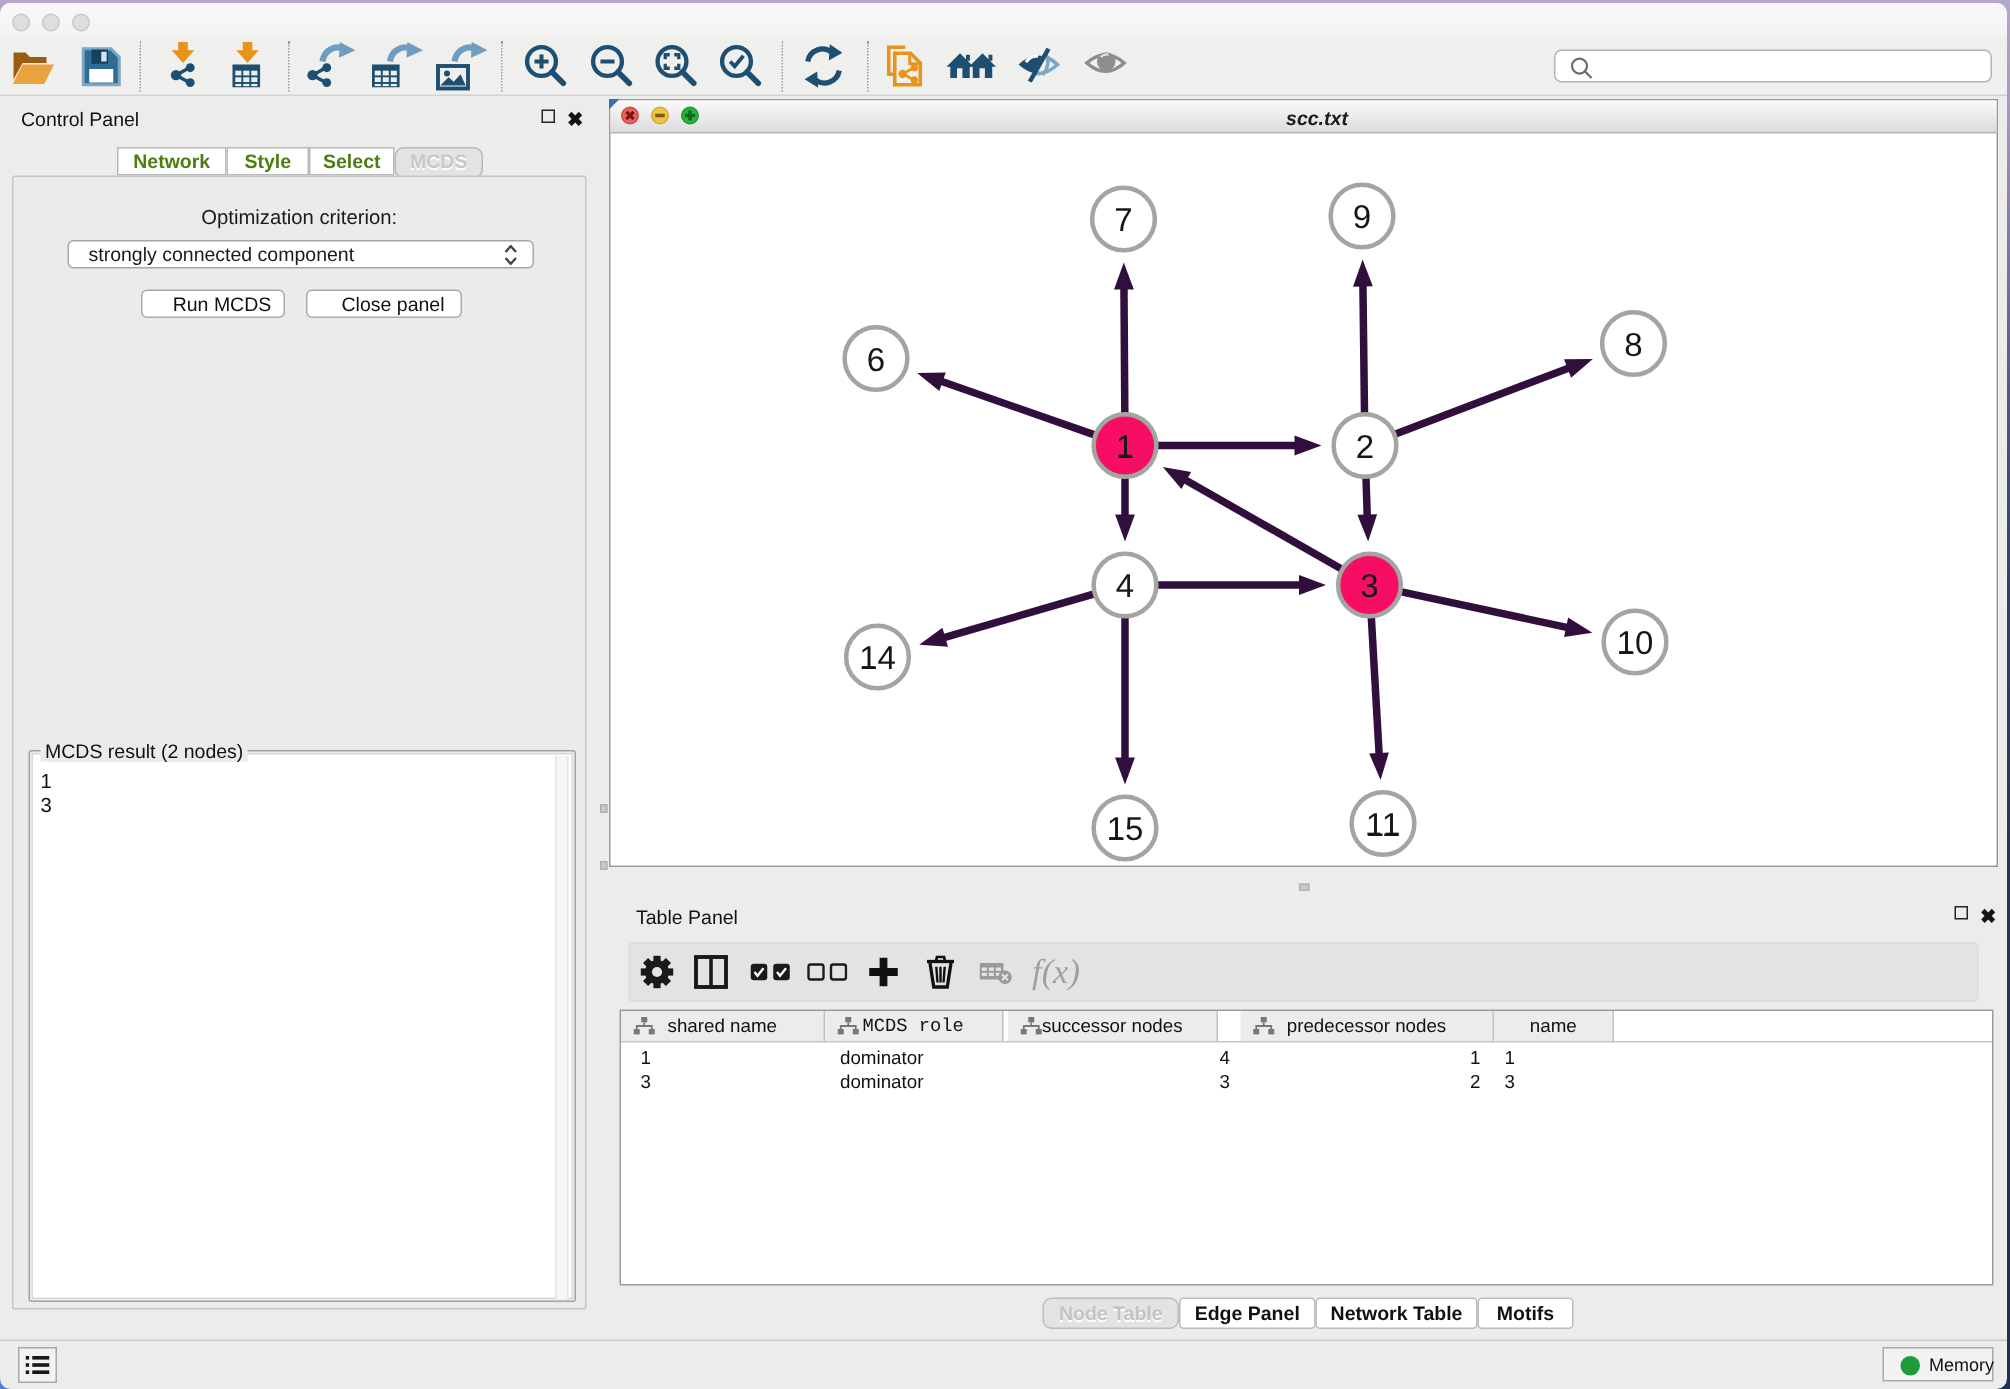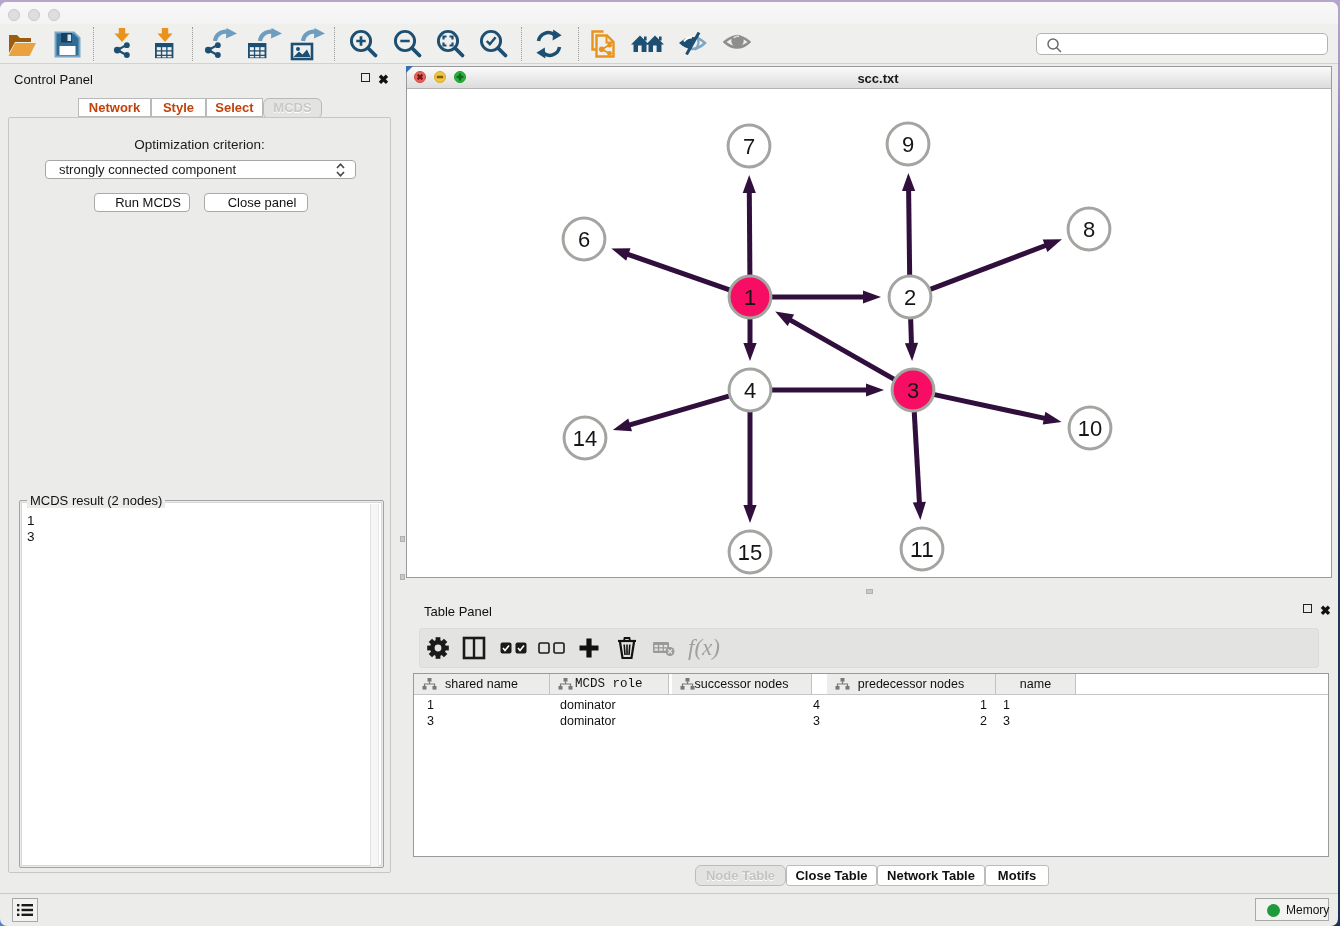"scc.txt" #nettext { font-style: none -> italic }
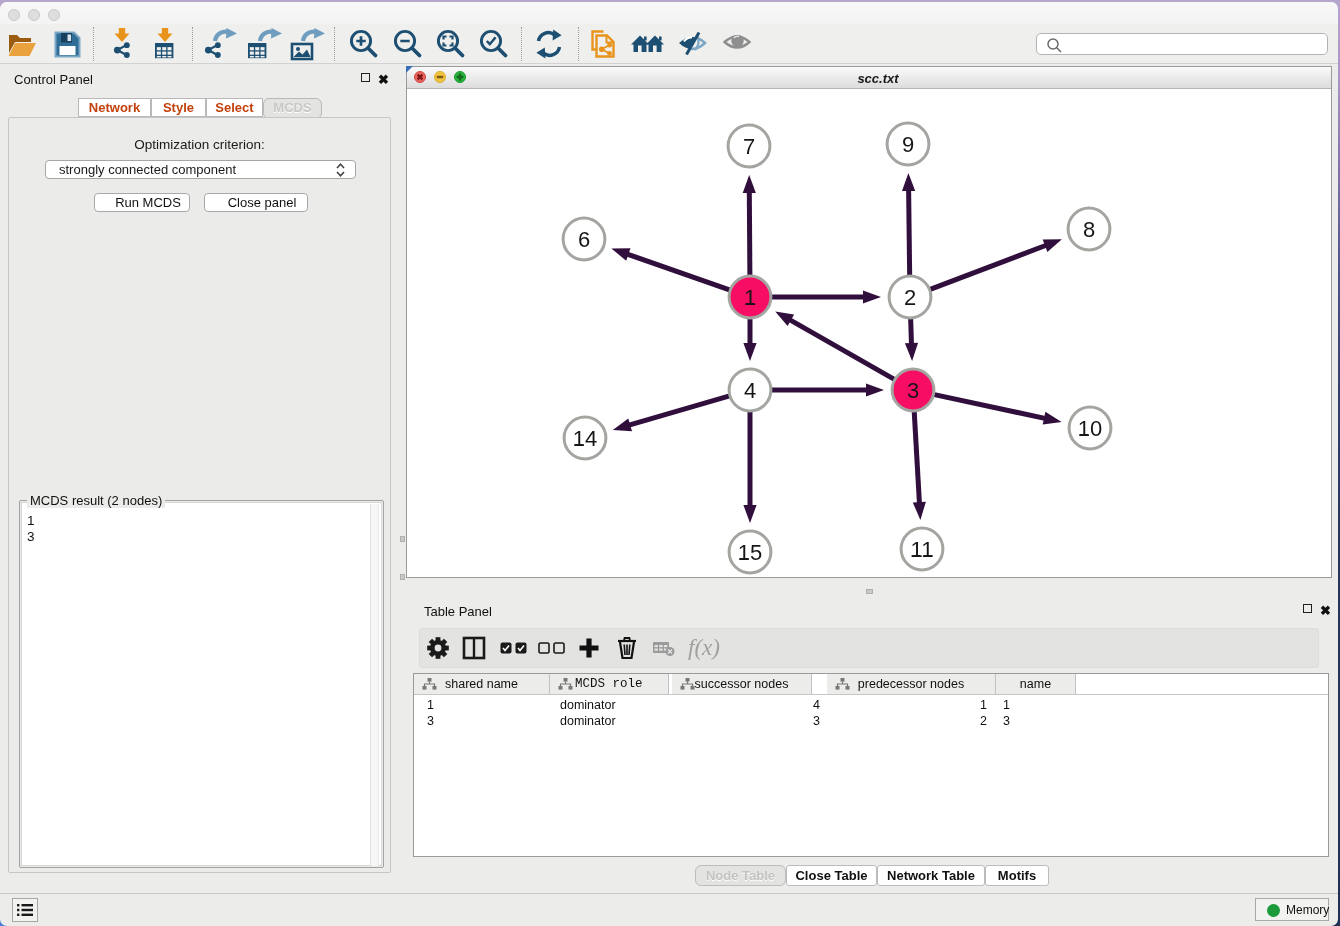"Network" .tab { color: #c2410c -> #4d7c0f }
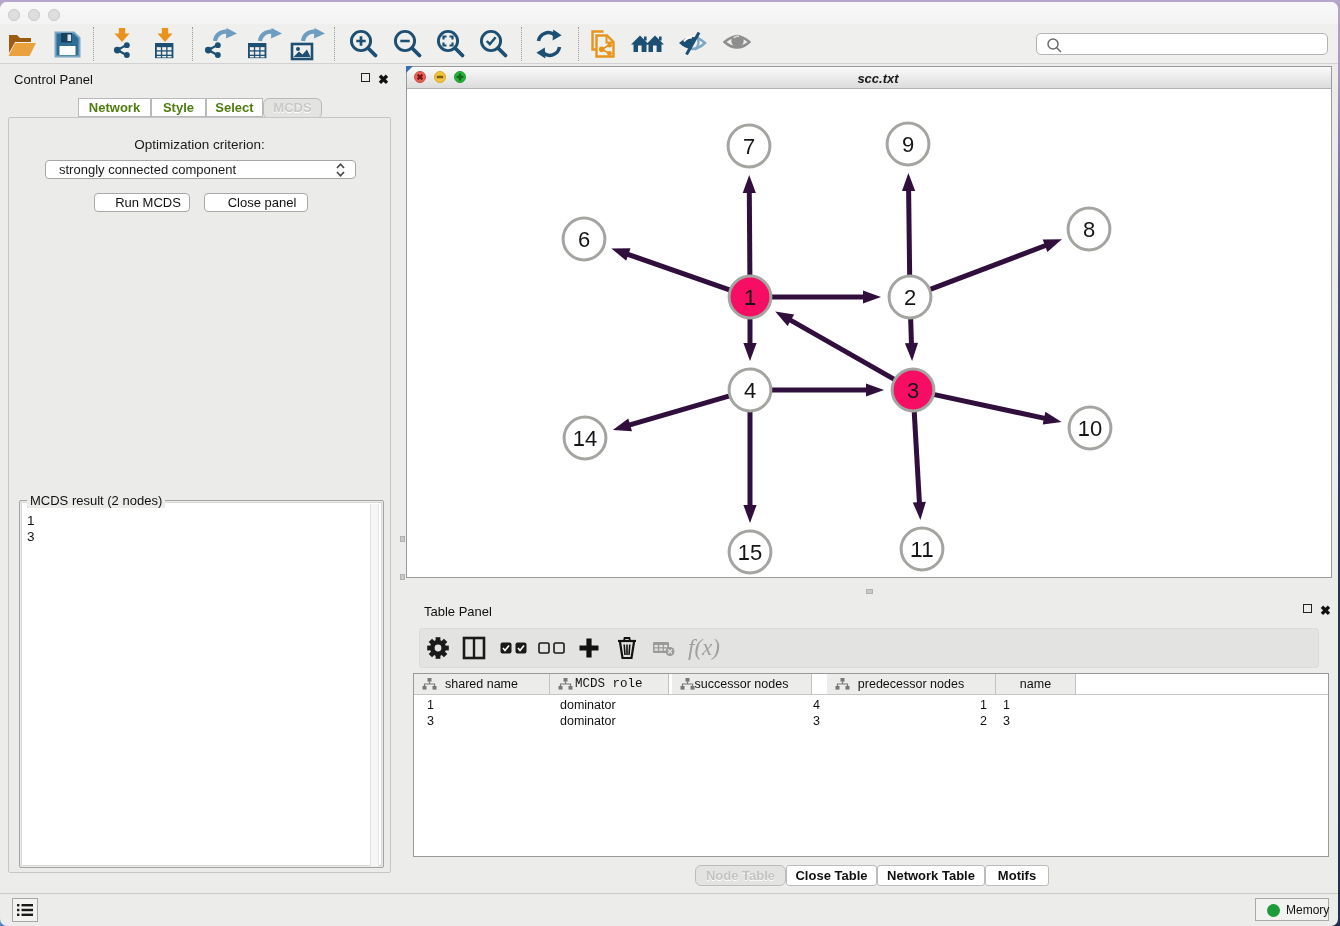"Close Table" div.btab { text: Close Table -> Edge Panel }
